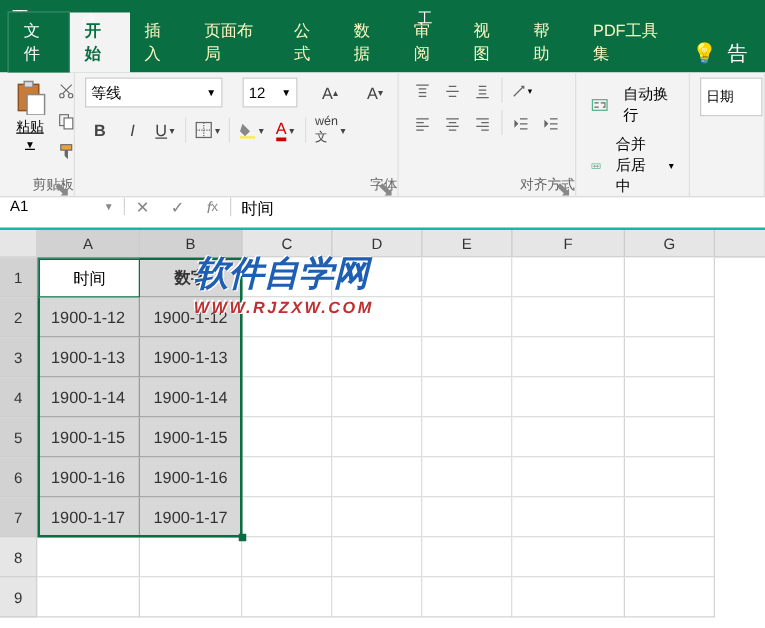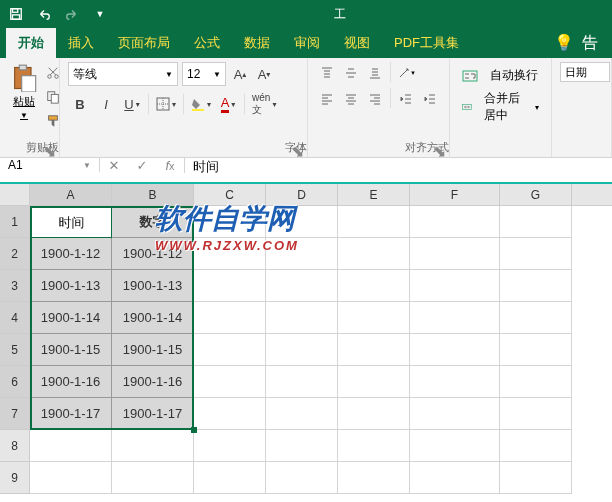"文件" div.menu-tab { html: none -> <div>文件</div> }
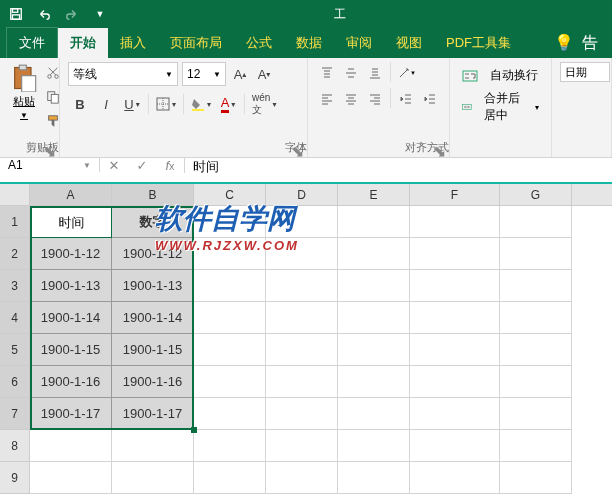"插入" .menu-tab { color: #fde047 -> #fef9c3 }
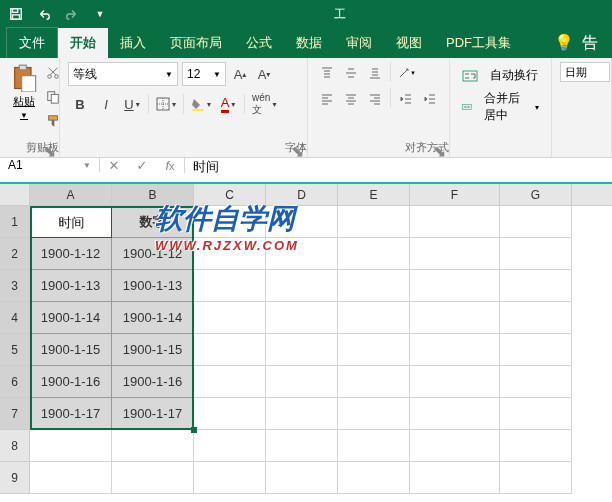"帮助" div.menu-tab { html: none -> <div>帮助</div> }
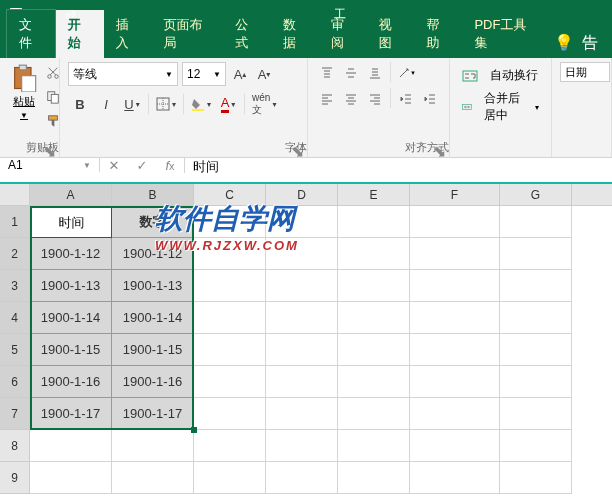"等线" .font-row1 { gap: 4px -> 16px }
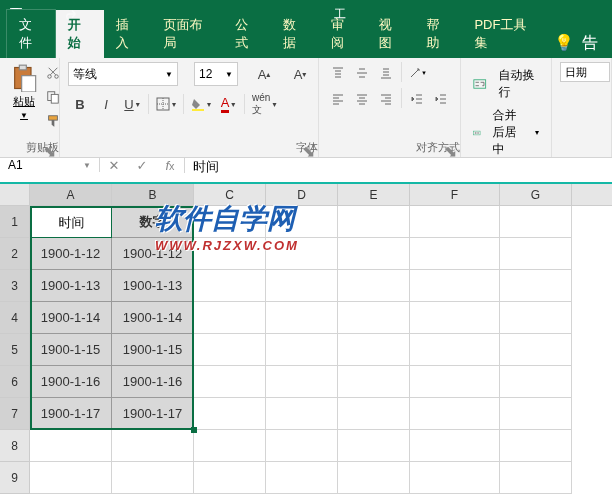"日期" .num-format { height: 20px -> 31px }
